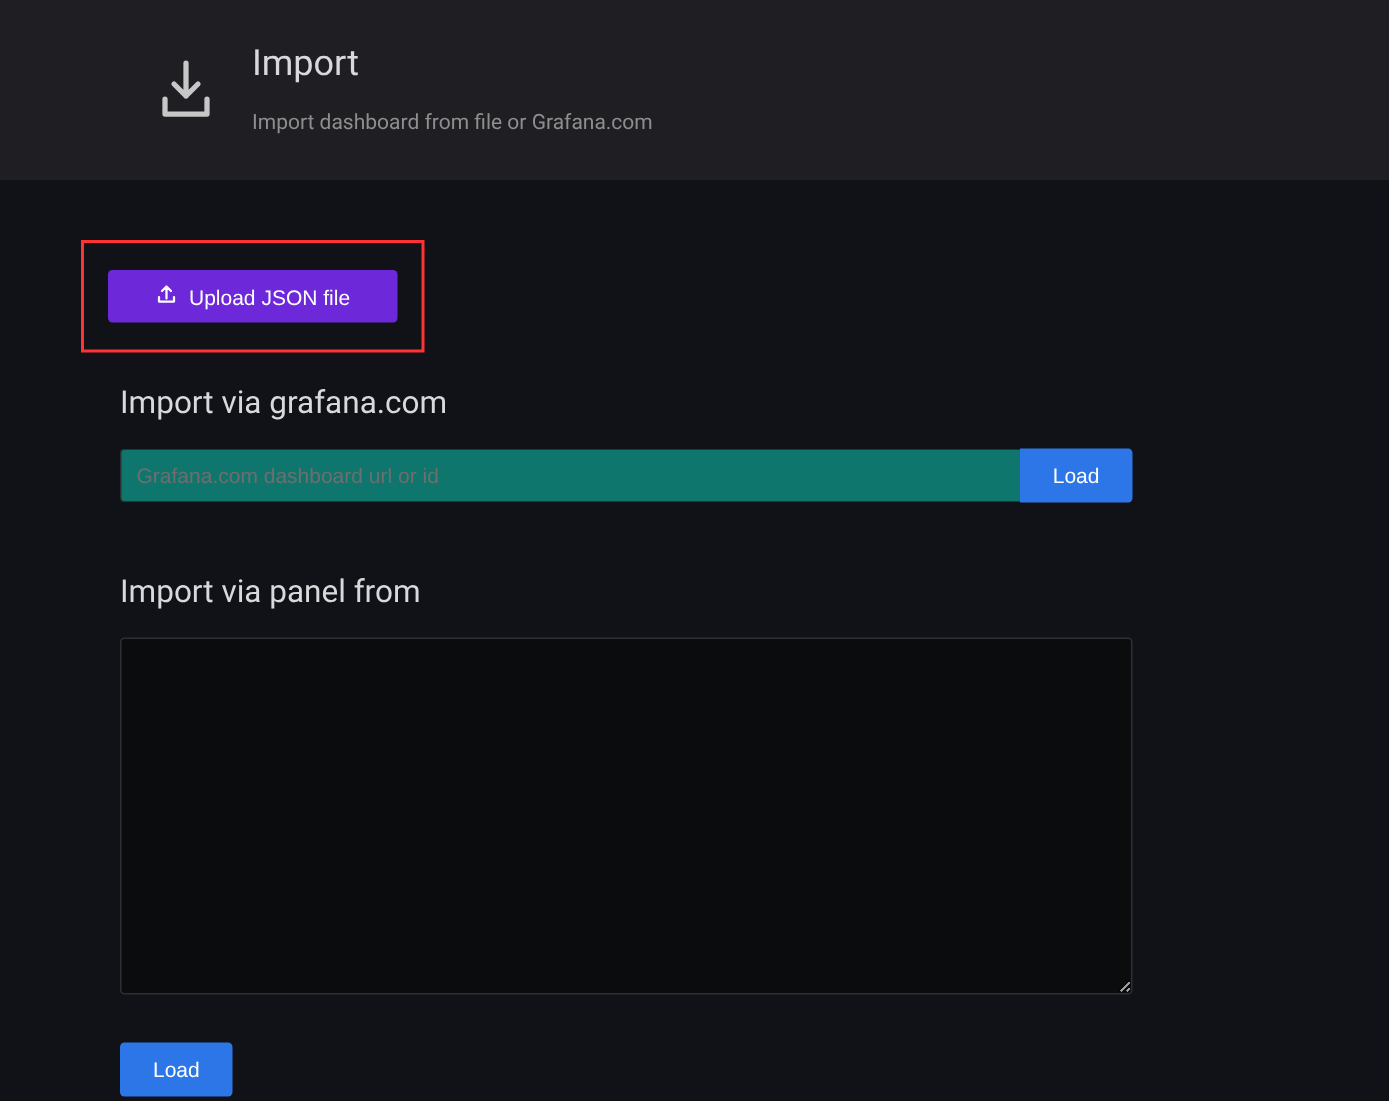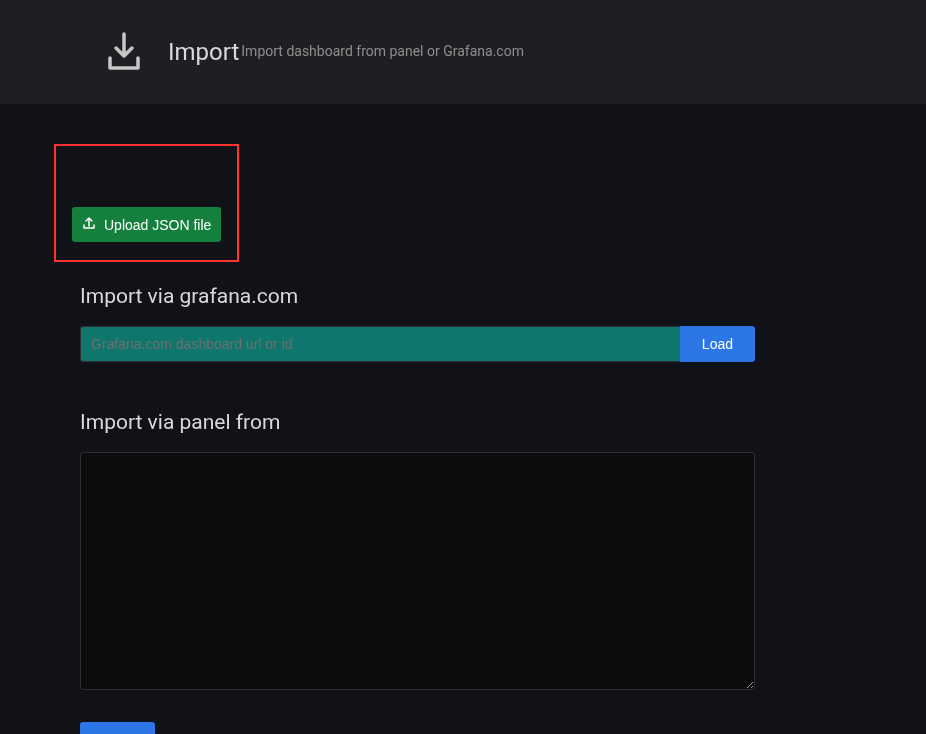"Import" .header-text { align-items: center -> none; flex-direction: row -> column; gap: 2px -> 16px }
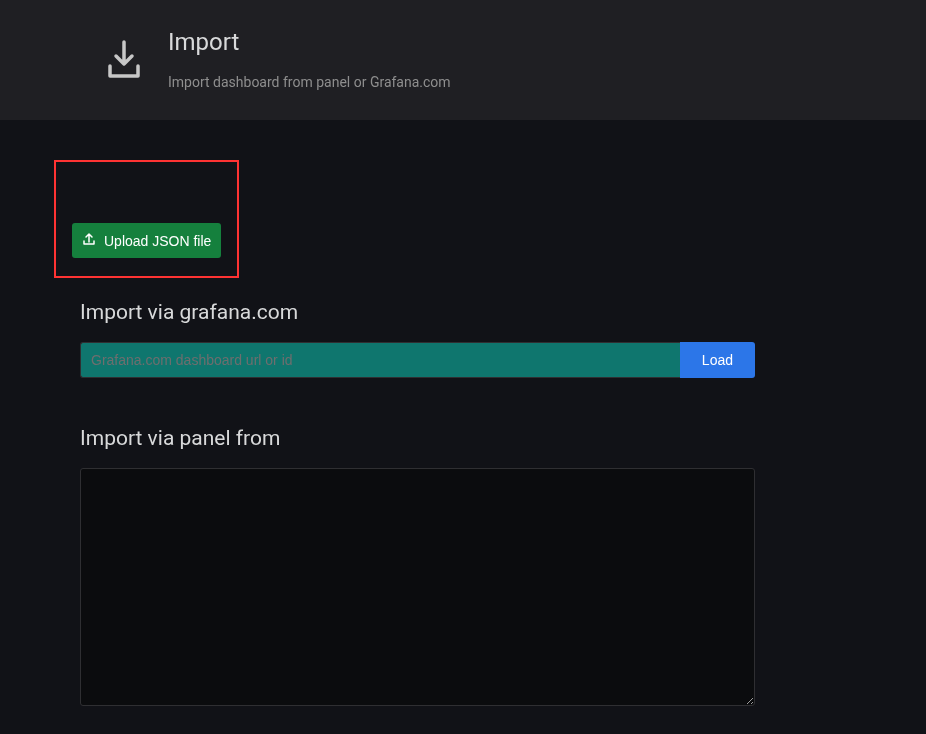"Import dashboard from panel or" div.header-subtitle { text: panel -> file }
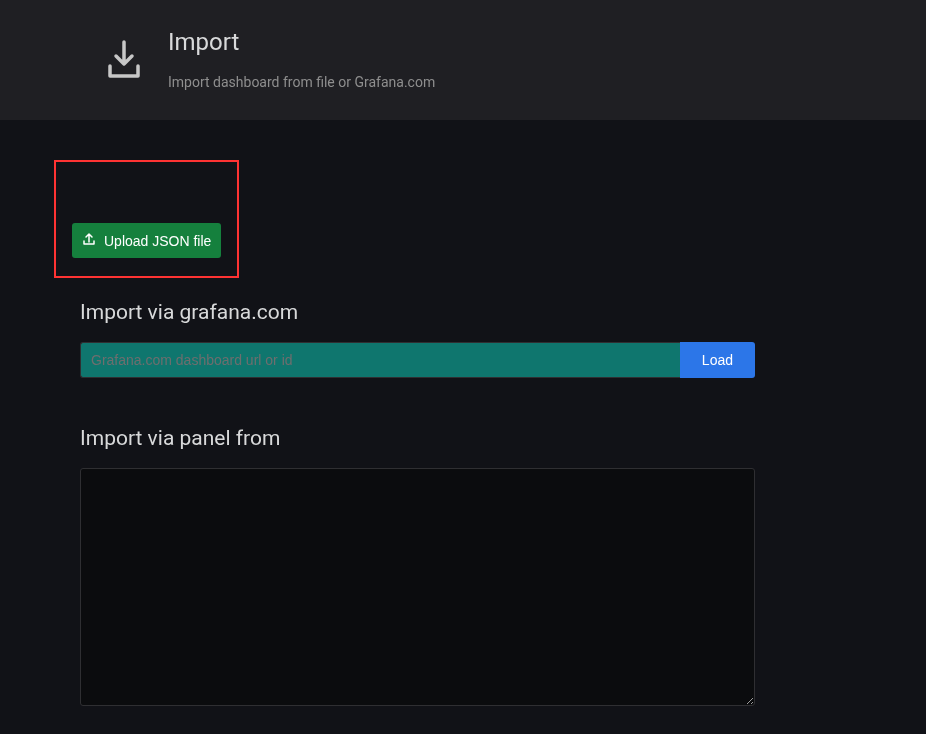"Upload JSON file" .upload-button { background: #15803d -> #6d28d9; margin-top: 43px -> none; padding: 9px 10px -> 9px 32px }
